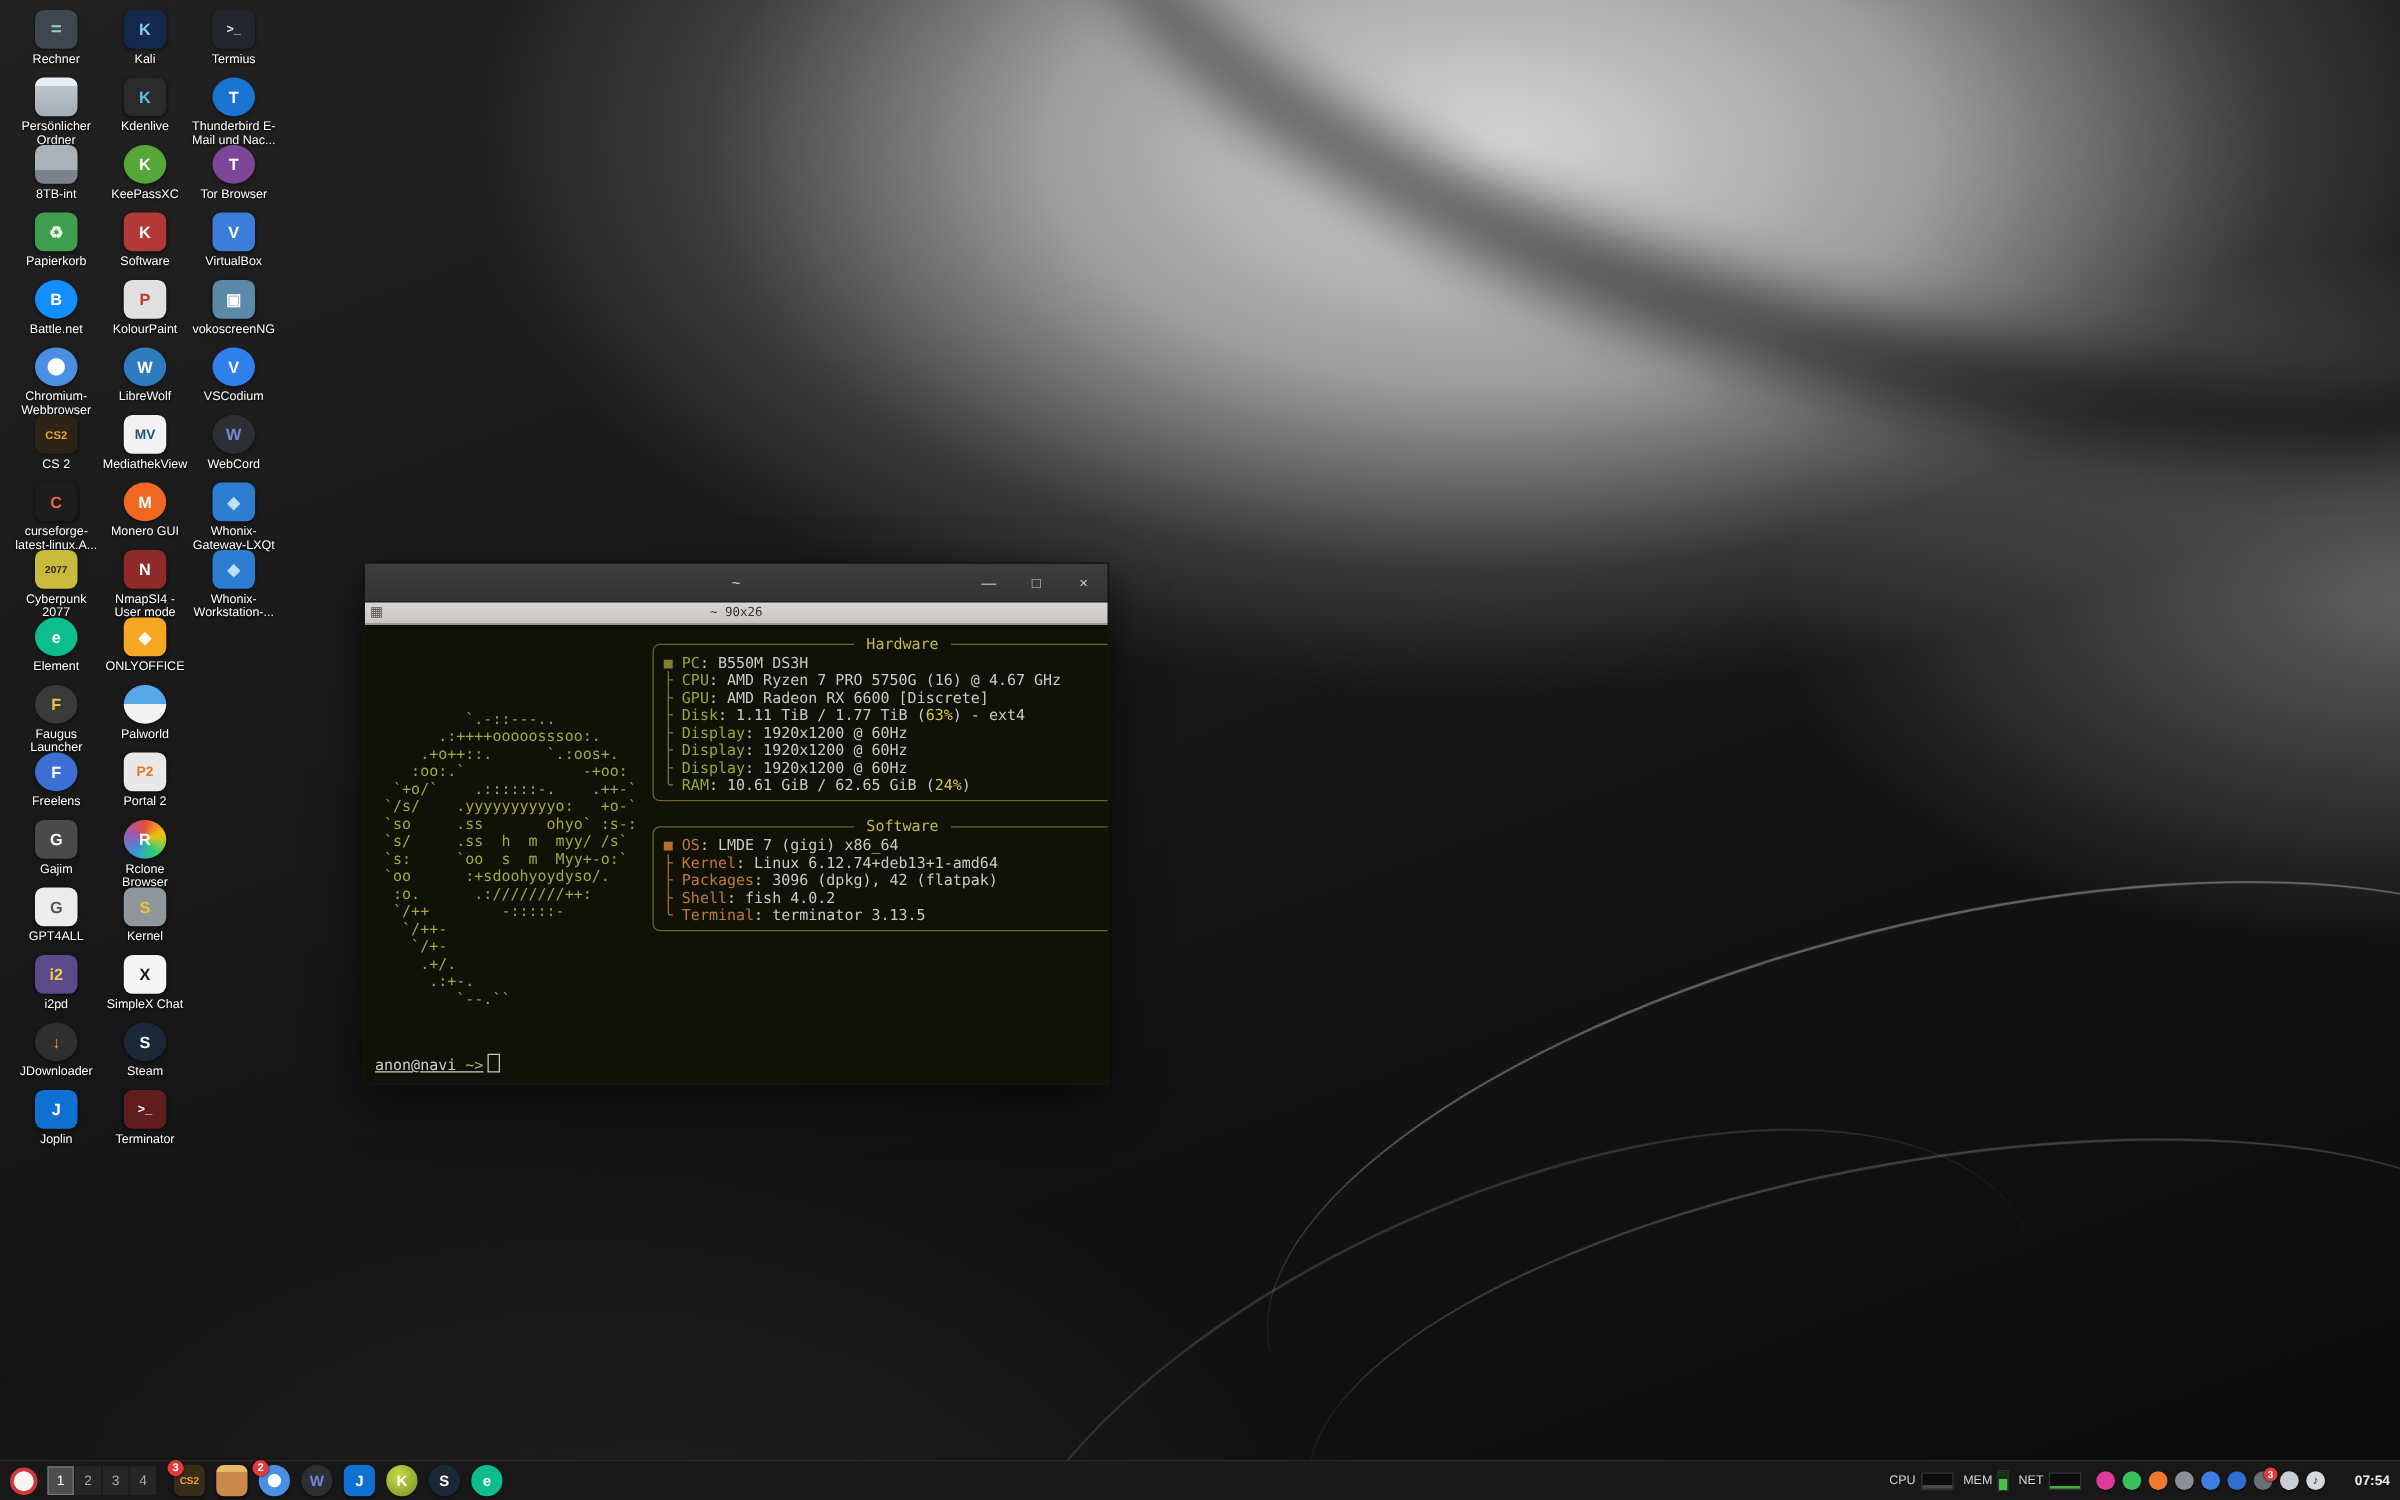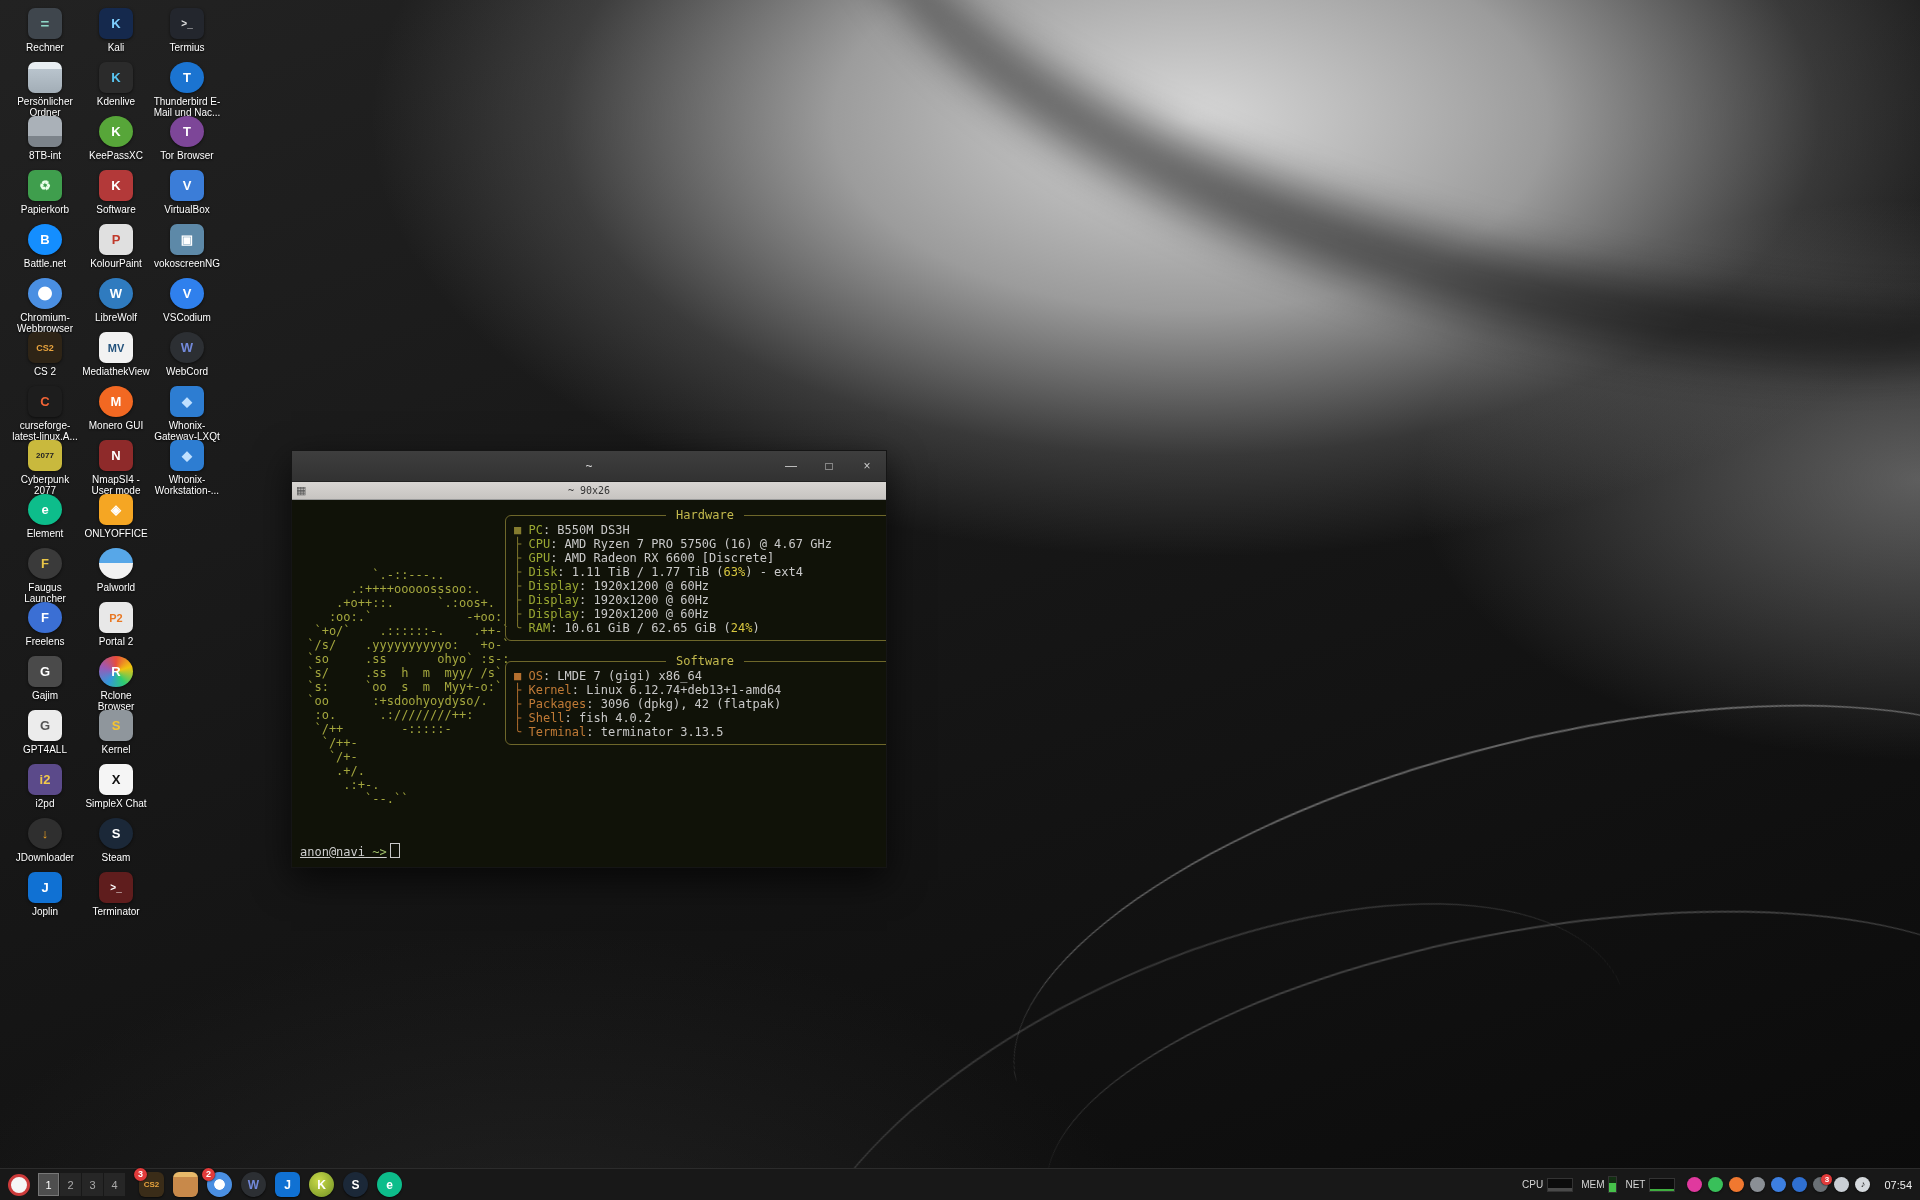"Hardware" .info { left: 213px -> 230px }
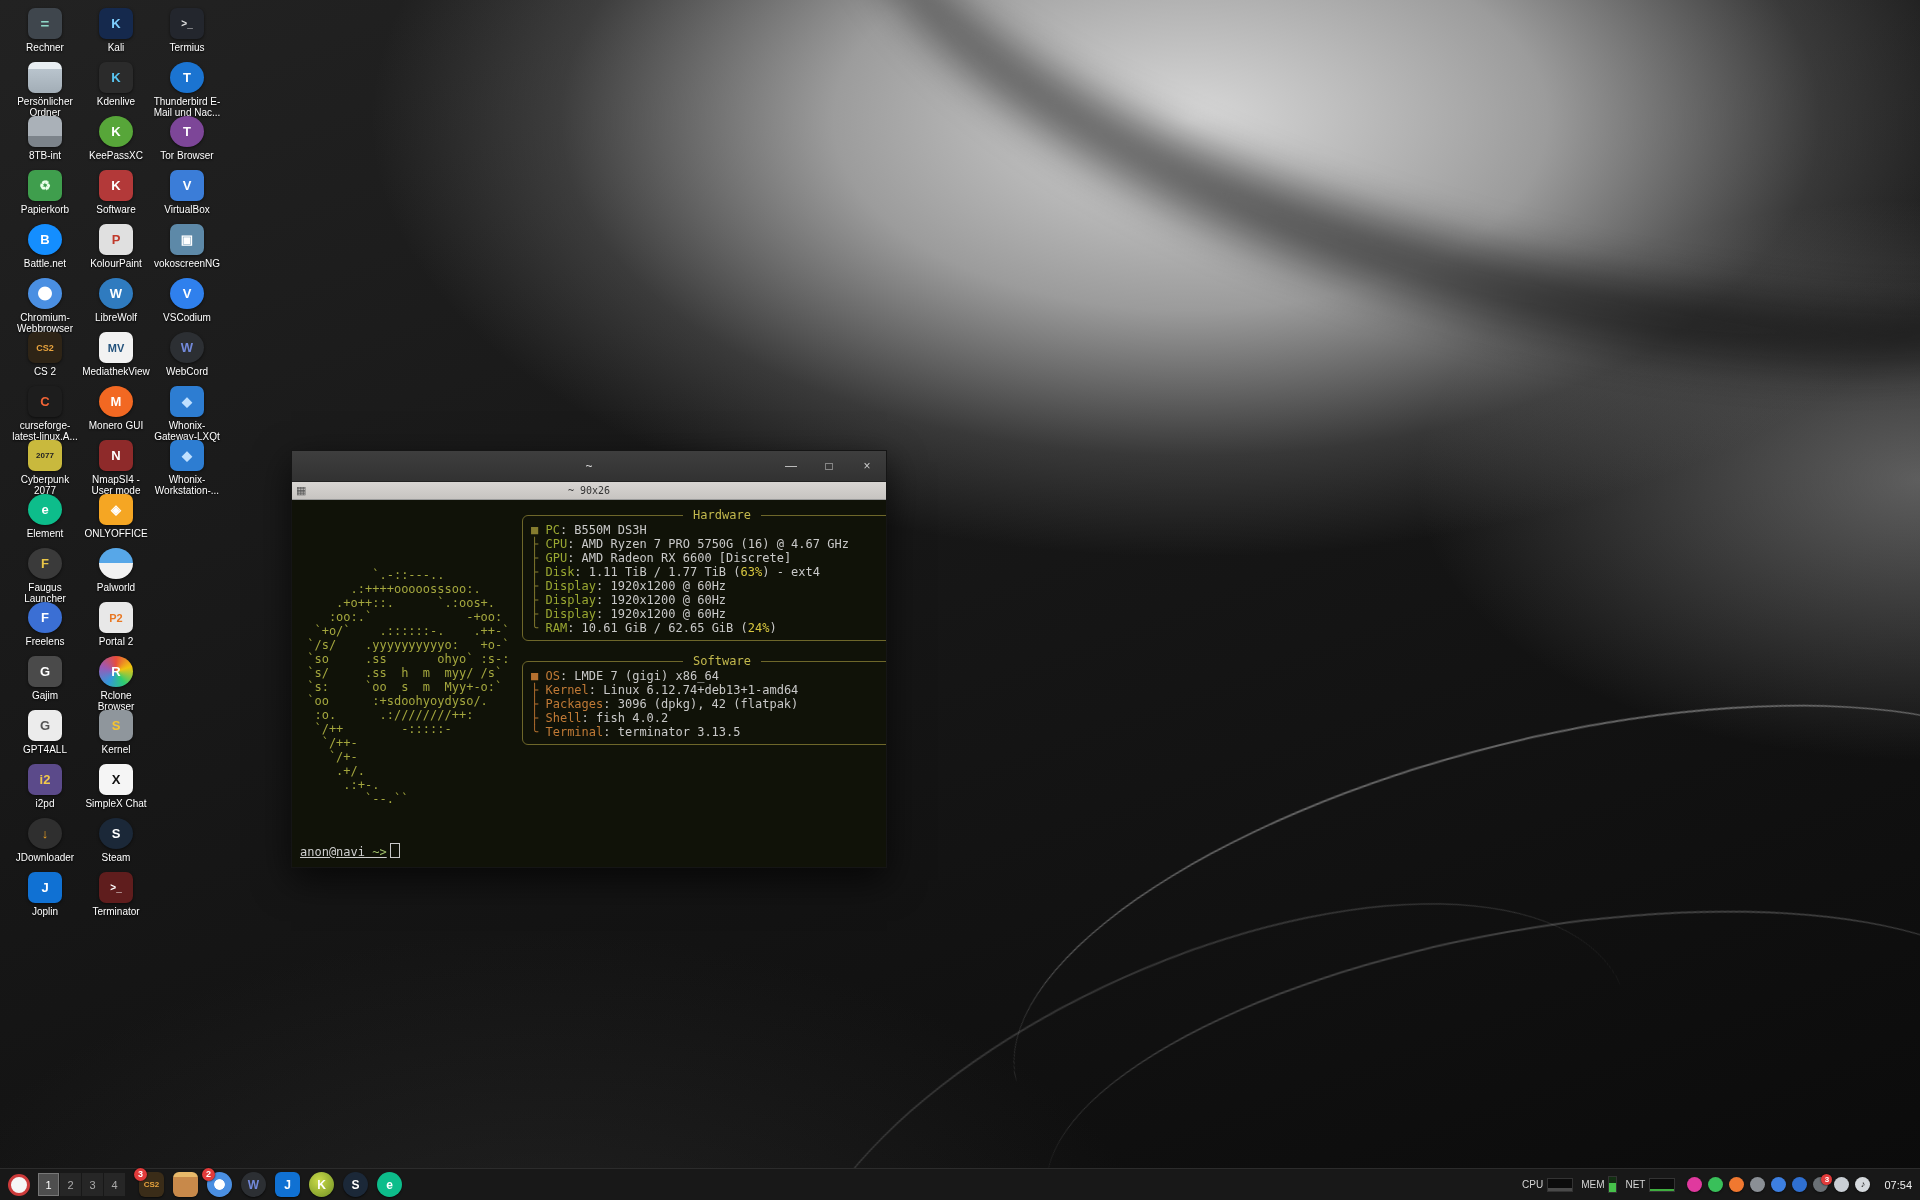"07:54" .clock { font-weight: none -> bold; margin-left: 6px -> 16px }
